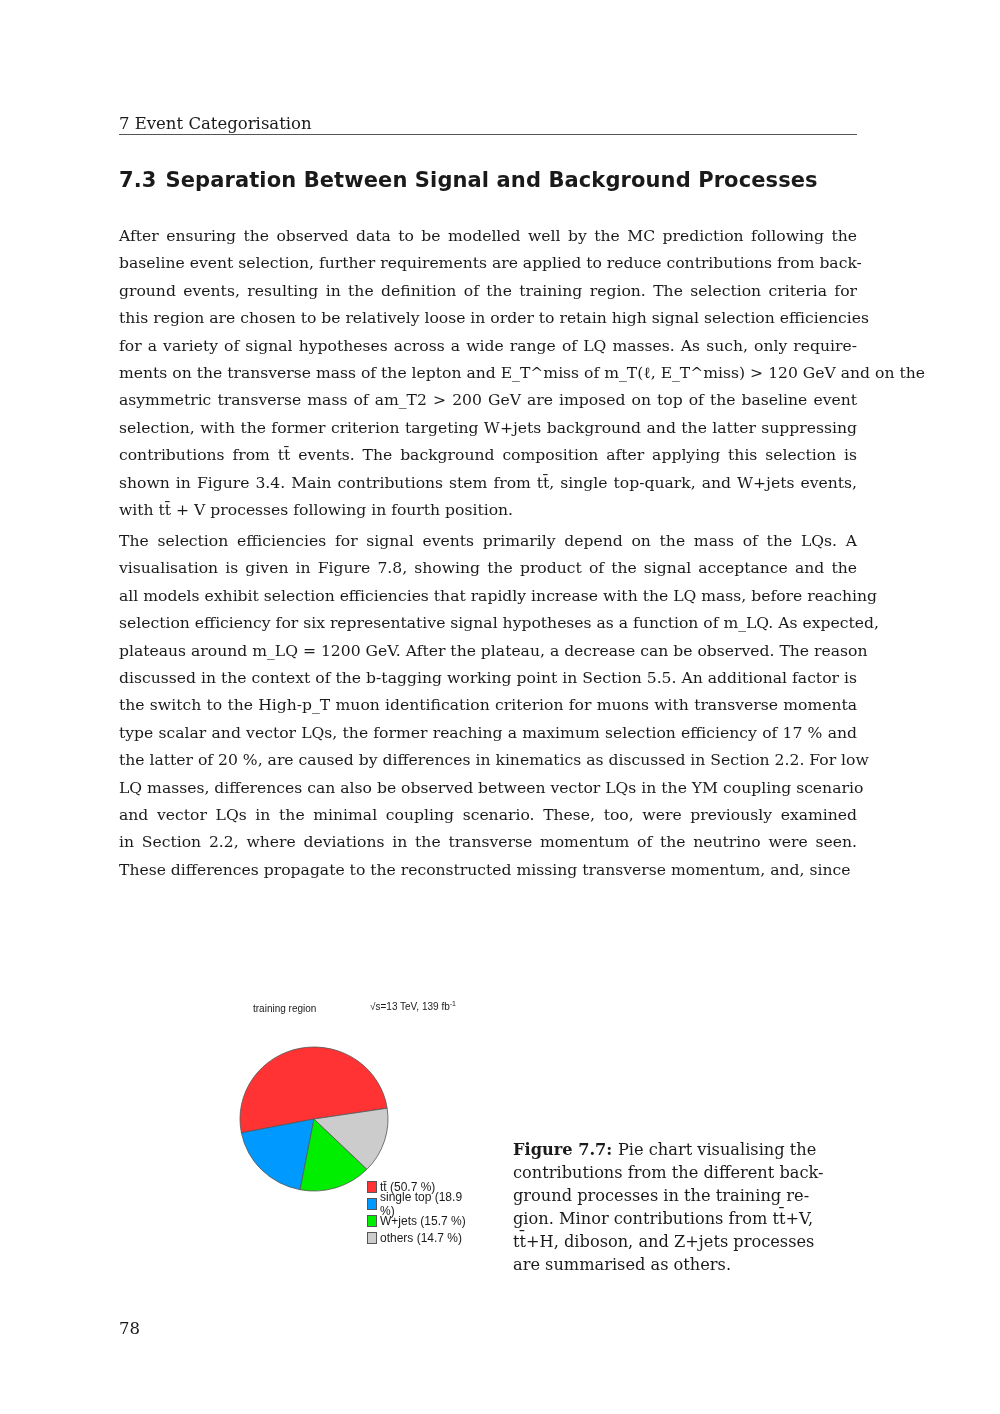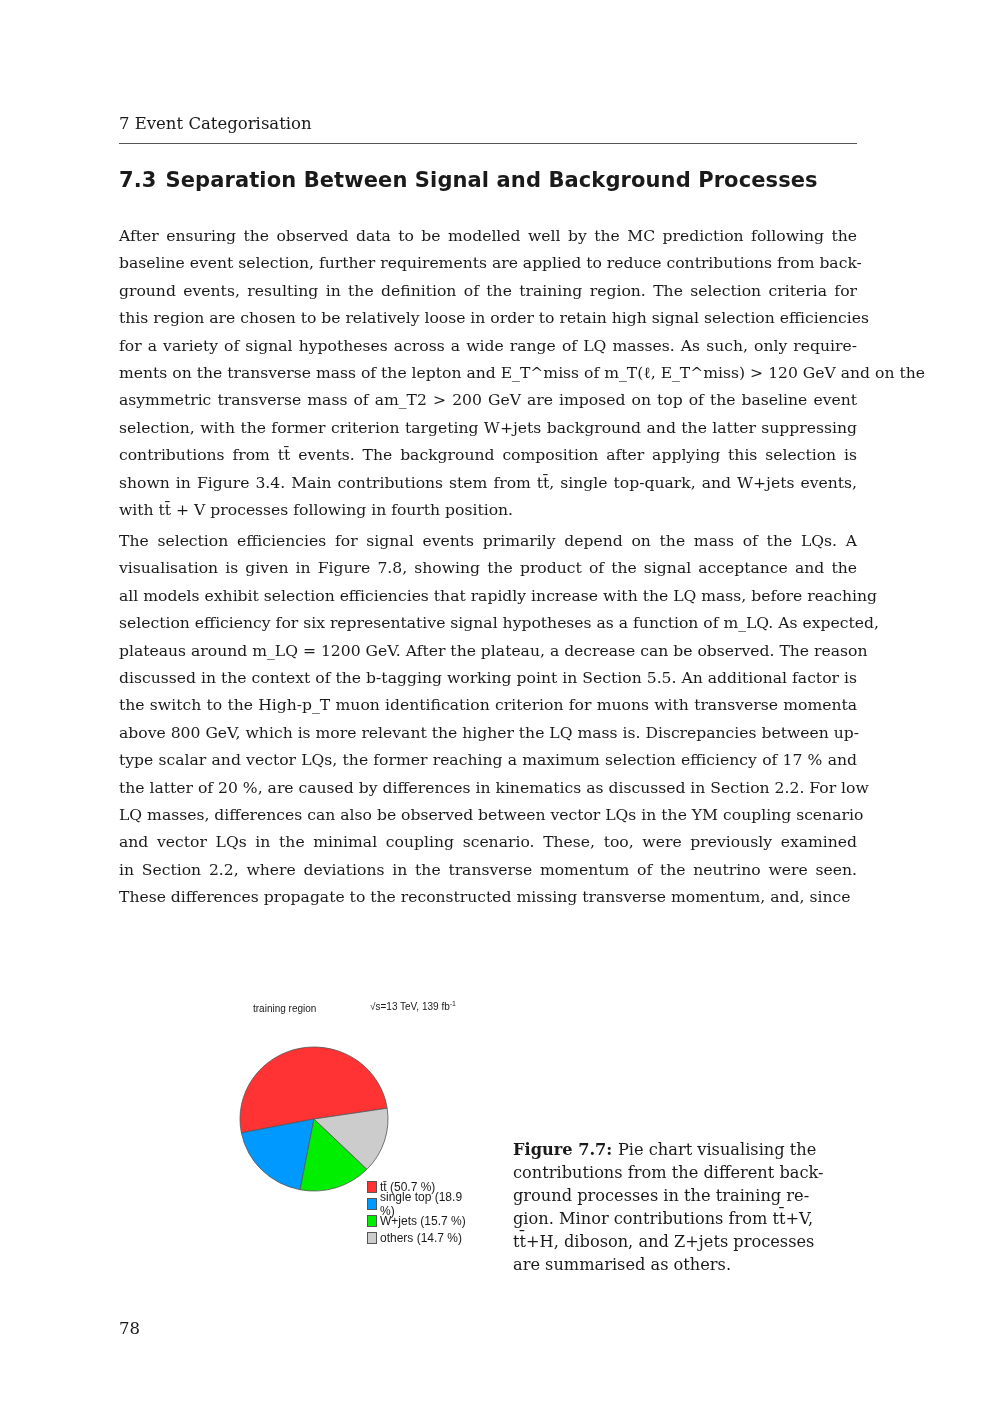"7 Event Categorisation" .running-head { padding-bottom: 10px -> 1px }
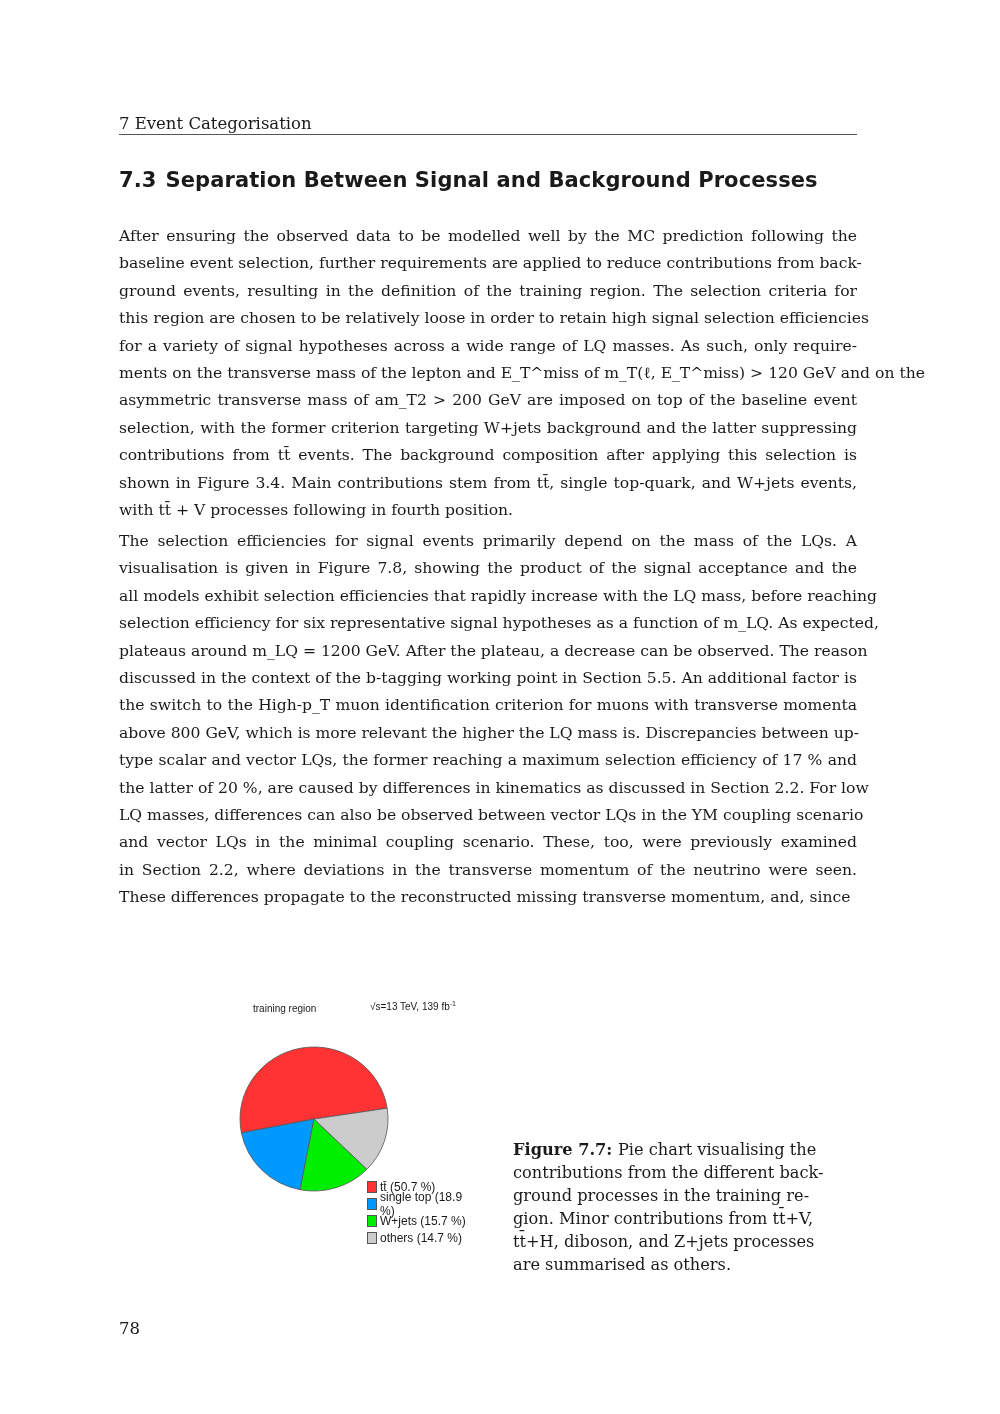"above 800 GeV, which is" span.line { html: <span>above 800 GeV, which is more relevant the higher the LQ mass is. Discrepancies between up-</span> -> none }
